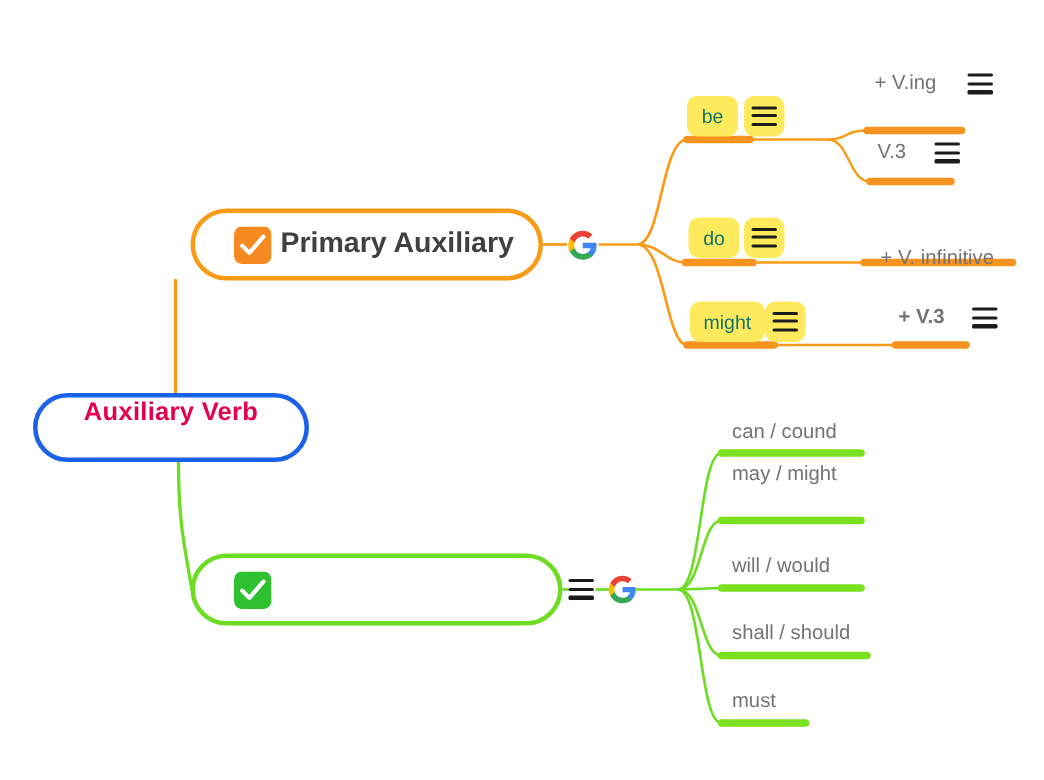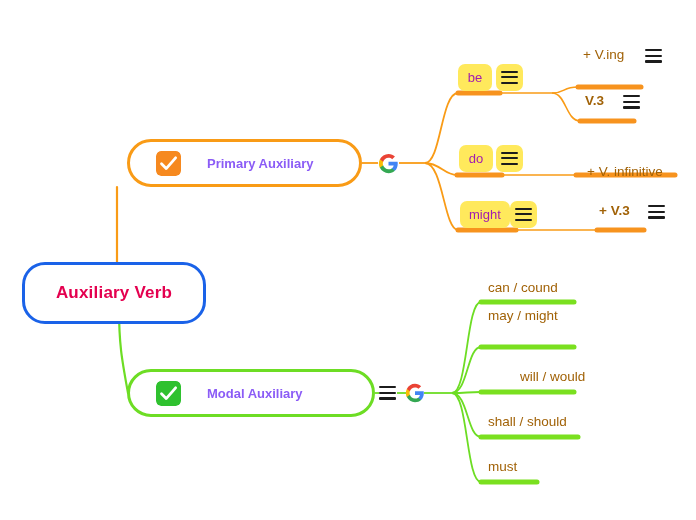"+ V.ing" .leaf-text { color: #a16207 -> #737373 }
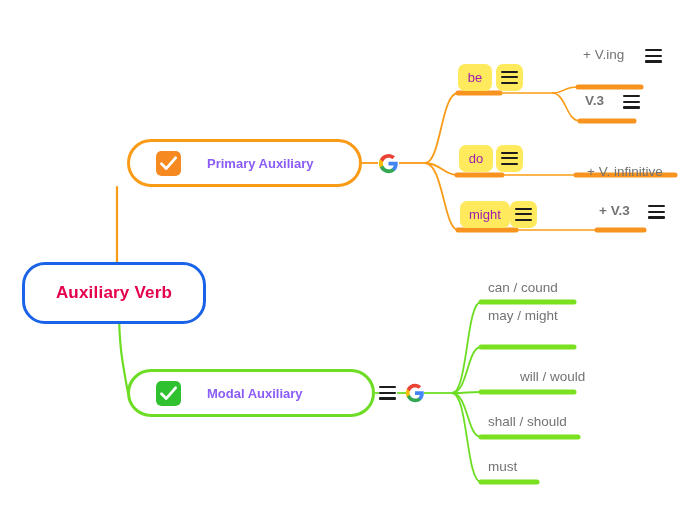"be" .chip { color: #a21caf -> #0f766e }
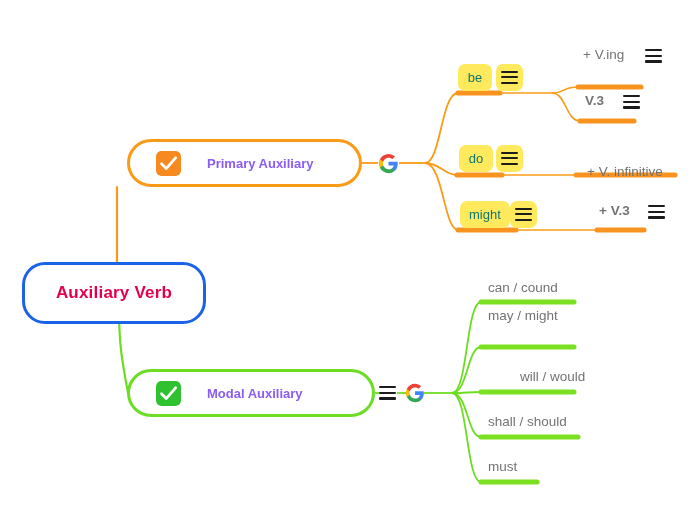"V.3" span.leaf-text { font-weight: bold -> none }
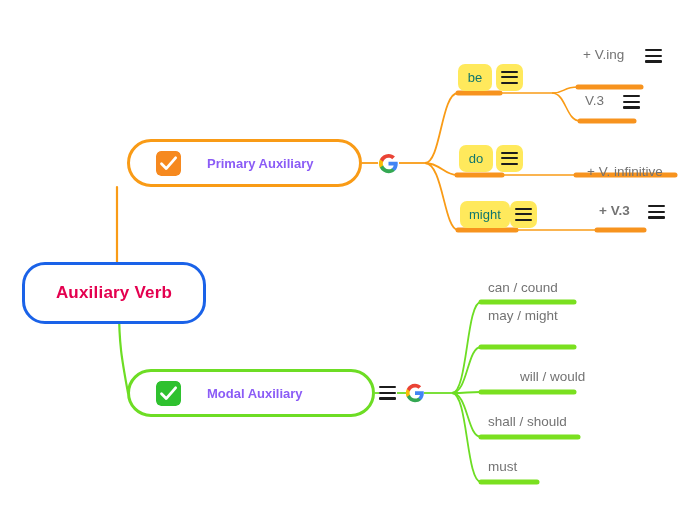"Primary Auxiliary" .branch-label { color: #8b5cf6 -> #404040; font-size: 13px -> 19px; margin-left: 26px -> 6px }
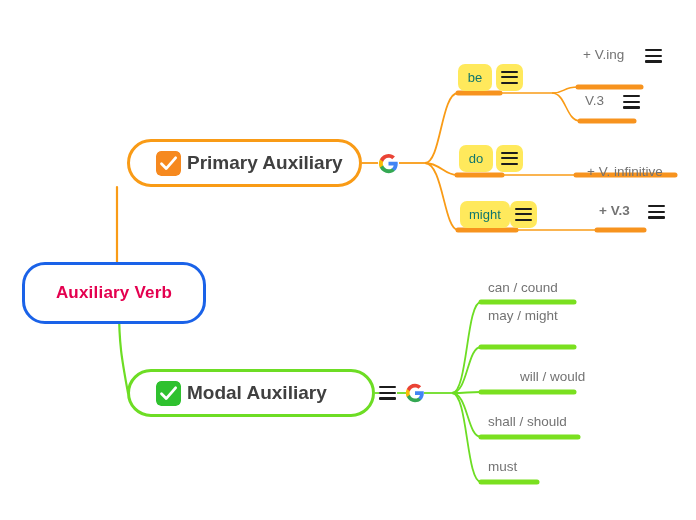"Auxiliary Verb" .root-node { align-items: center -> none; height: 62px -> 46px }
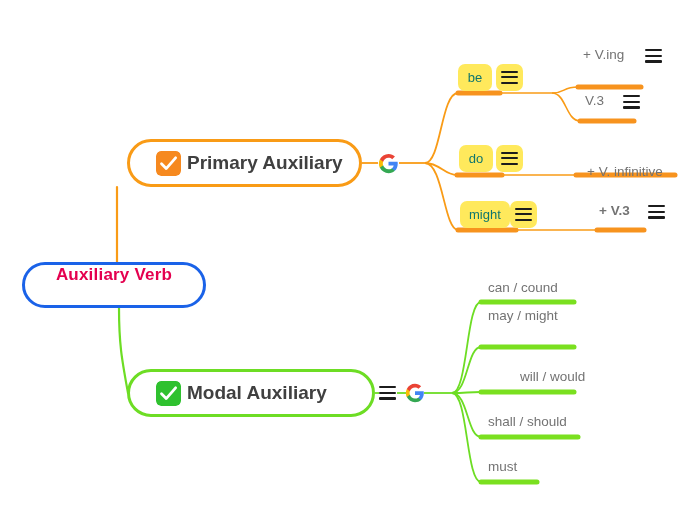"will / would" span.leaf-text { margin-left: 32px -> none }
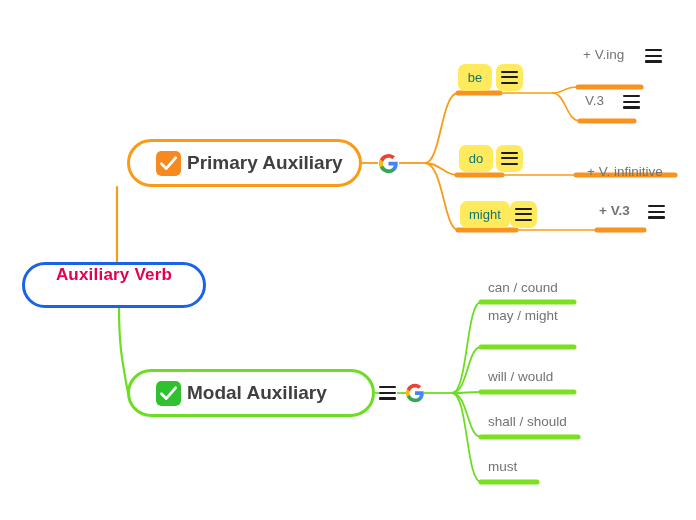"Modal Auxiliary" span.branch-label { html: <span>Modal Auxiliary</span> -> none }
